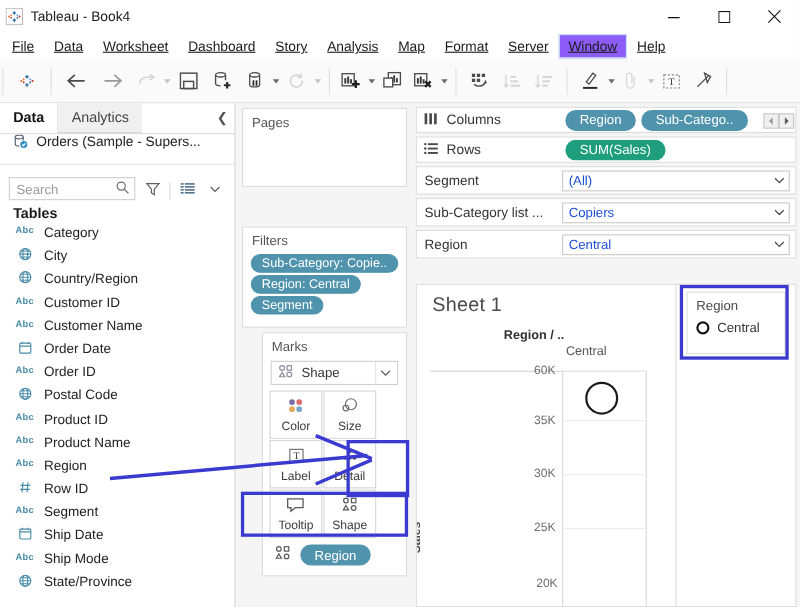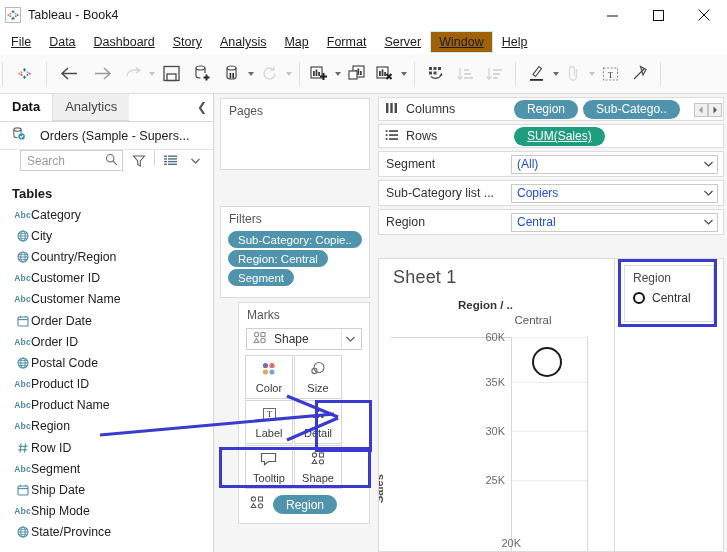"Worksheet" div.menuitem { html: none -> <div><u>Worksheet</u></div> }
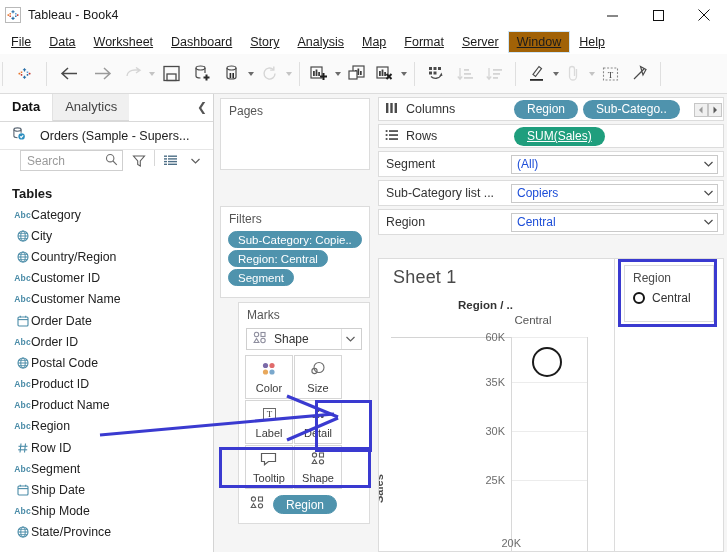"Window" .menuitem.active { background: #a16207 -> #8b5cf6 }
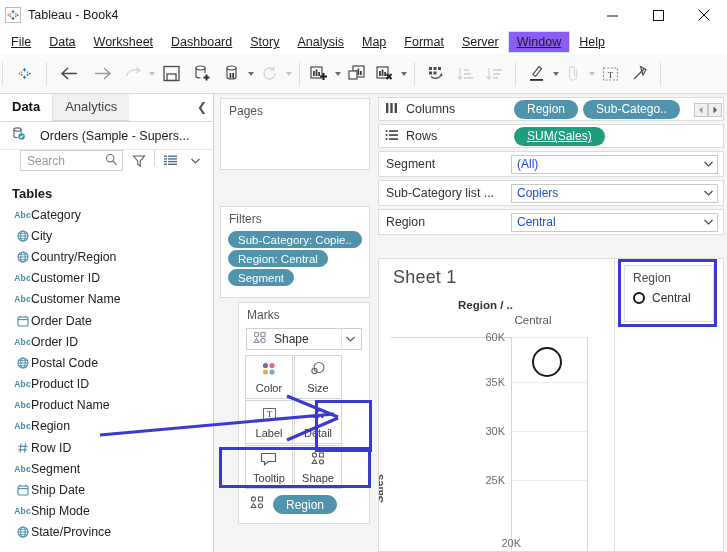"Orders (Sample - Supers..." .ds-row { align-items: center -> none; gap: 14px -> 7px }
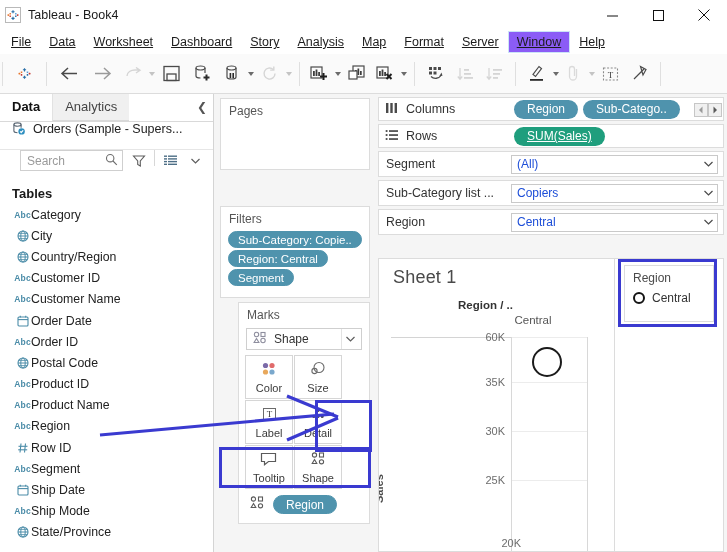"SUM(Sales)" .shelf-pill.green { text-decoration: underline -> none }
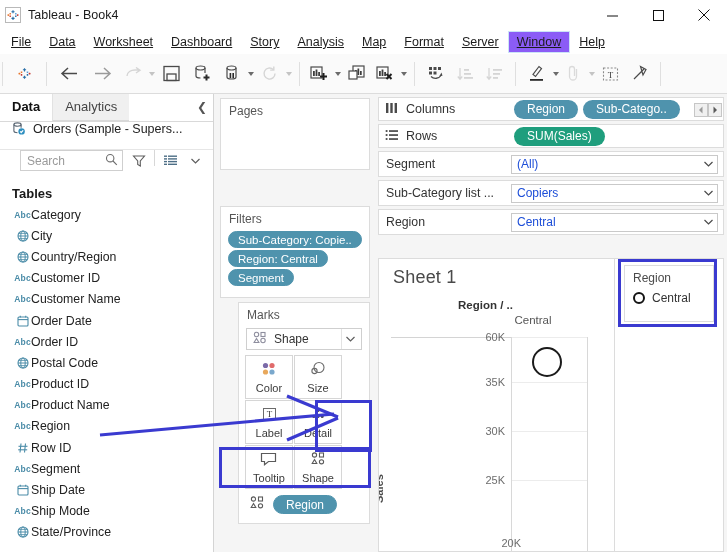"Search" .searchrow { align-items: flex-start -> flex-end; margin-left: 12px -> none }
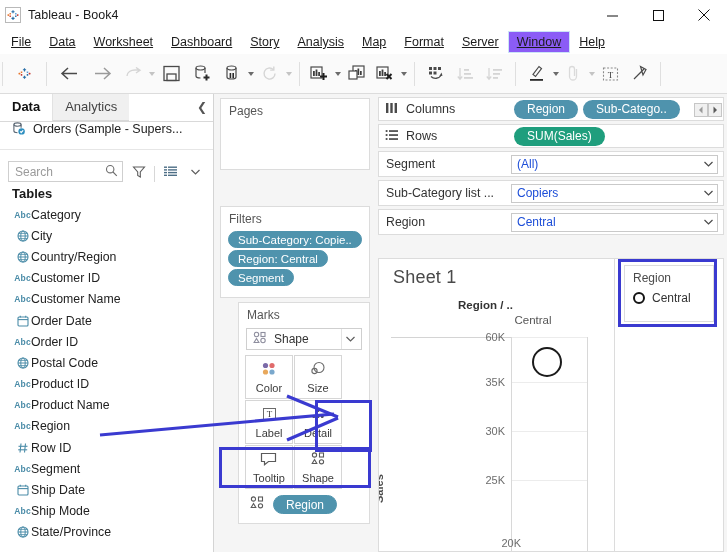"Abc" .field { align-items: center -> flex-start; gap: none -> 9px }
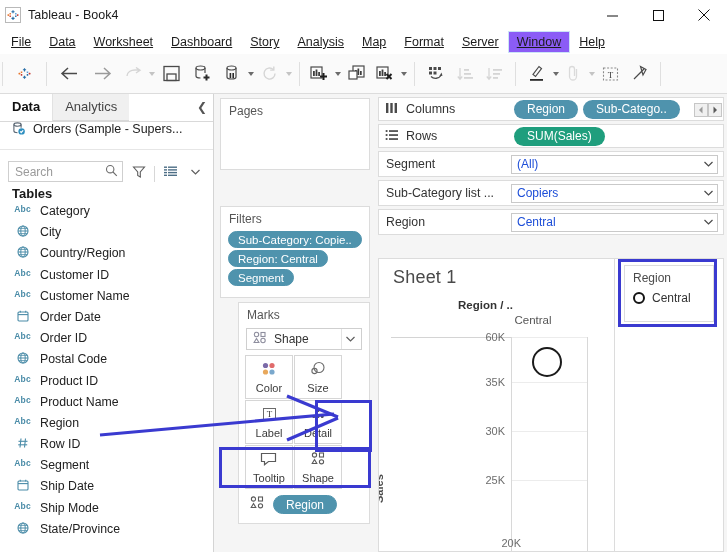"20K" div.tick { left: 94px -> 80px; margin-top: 12px -> none }
